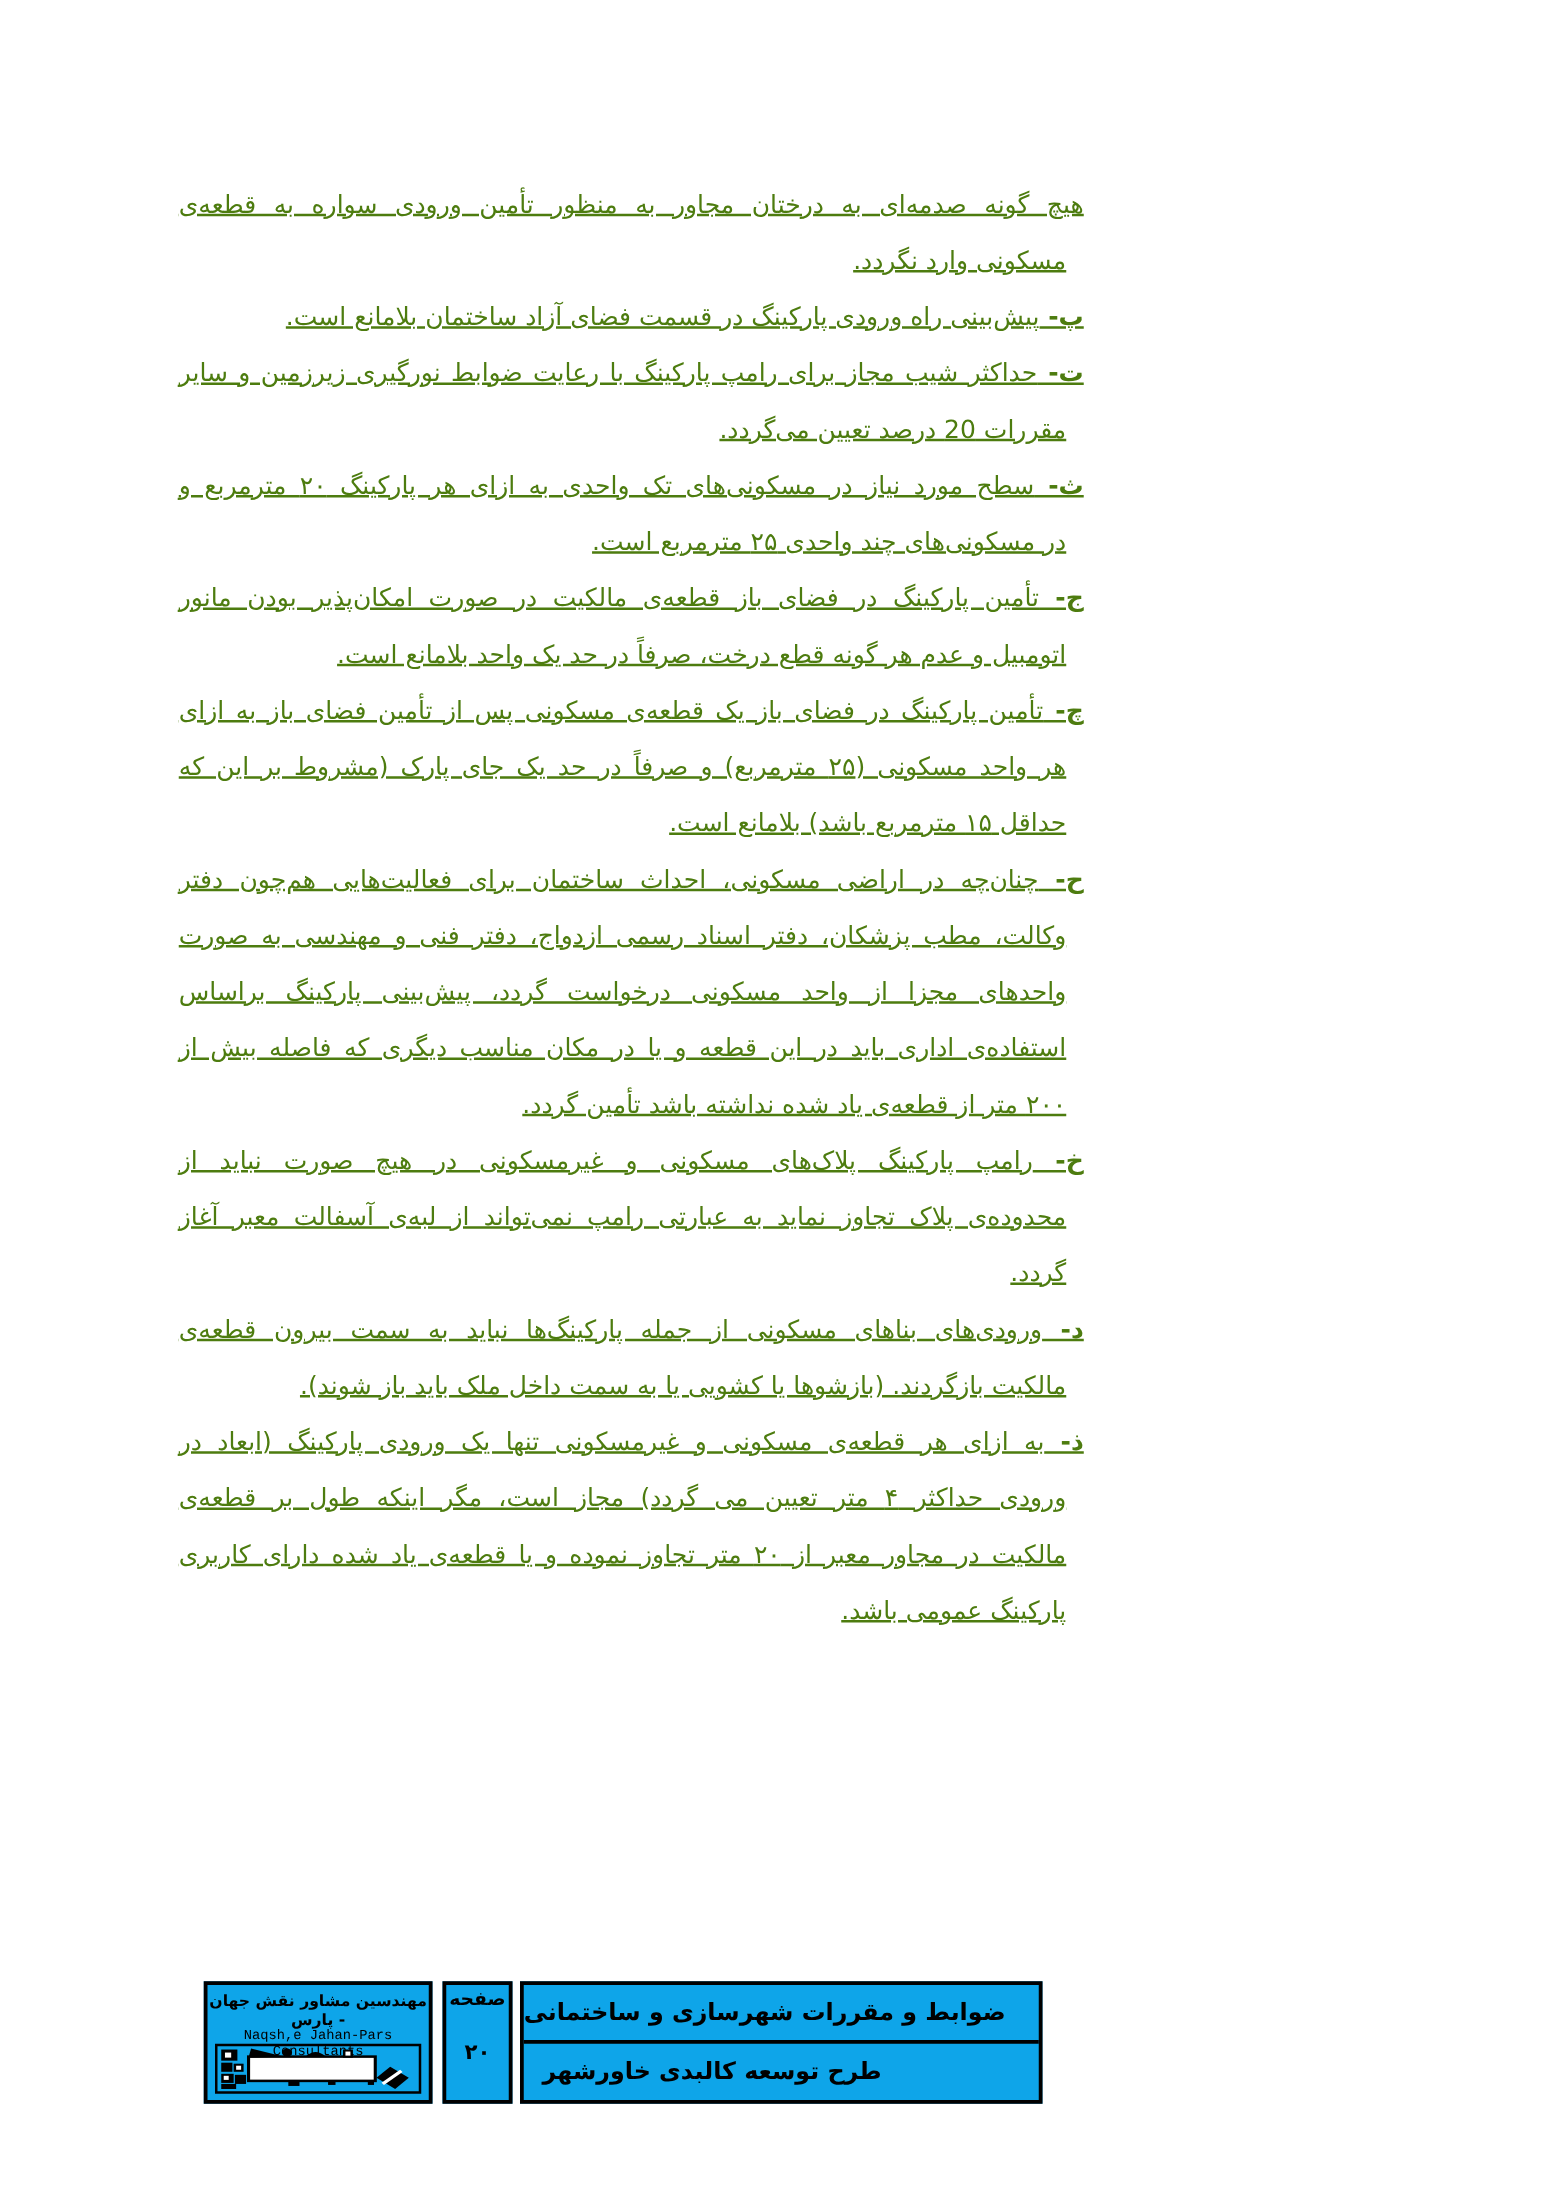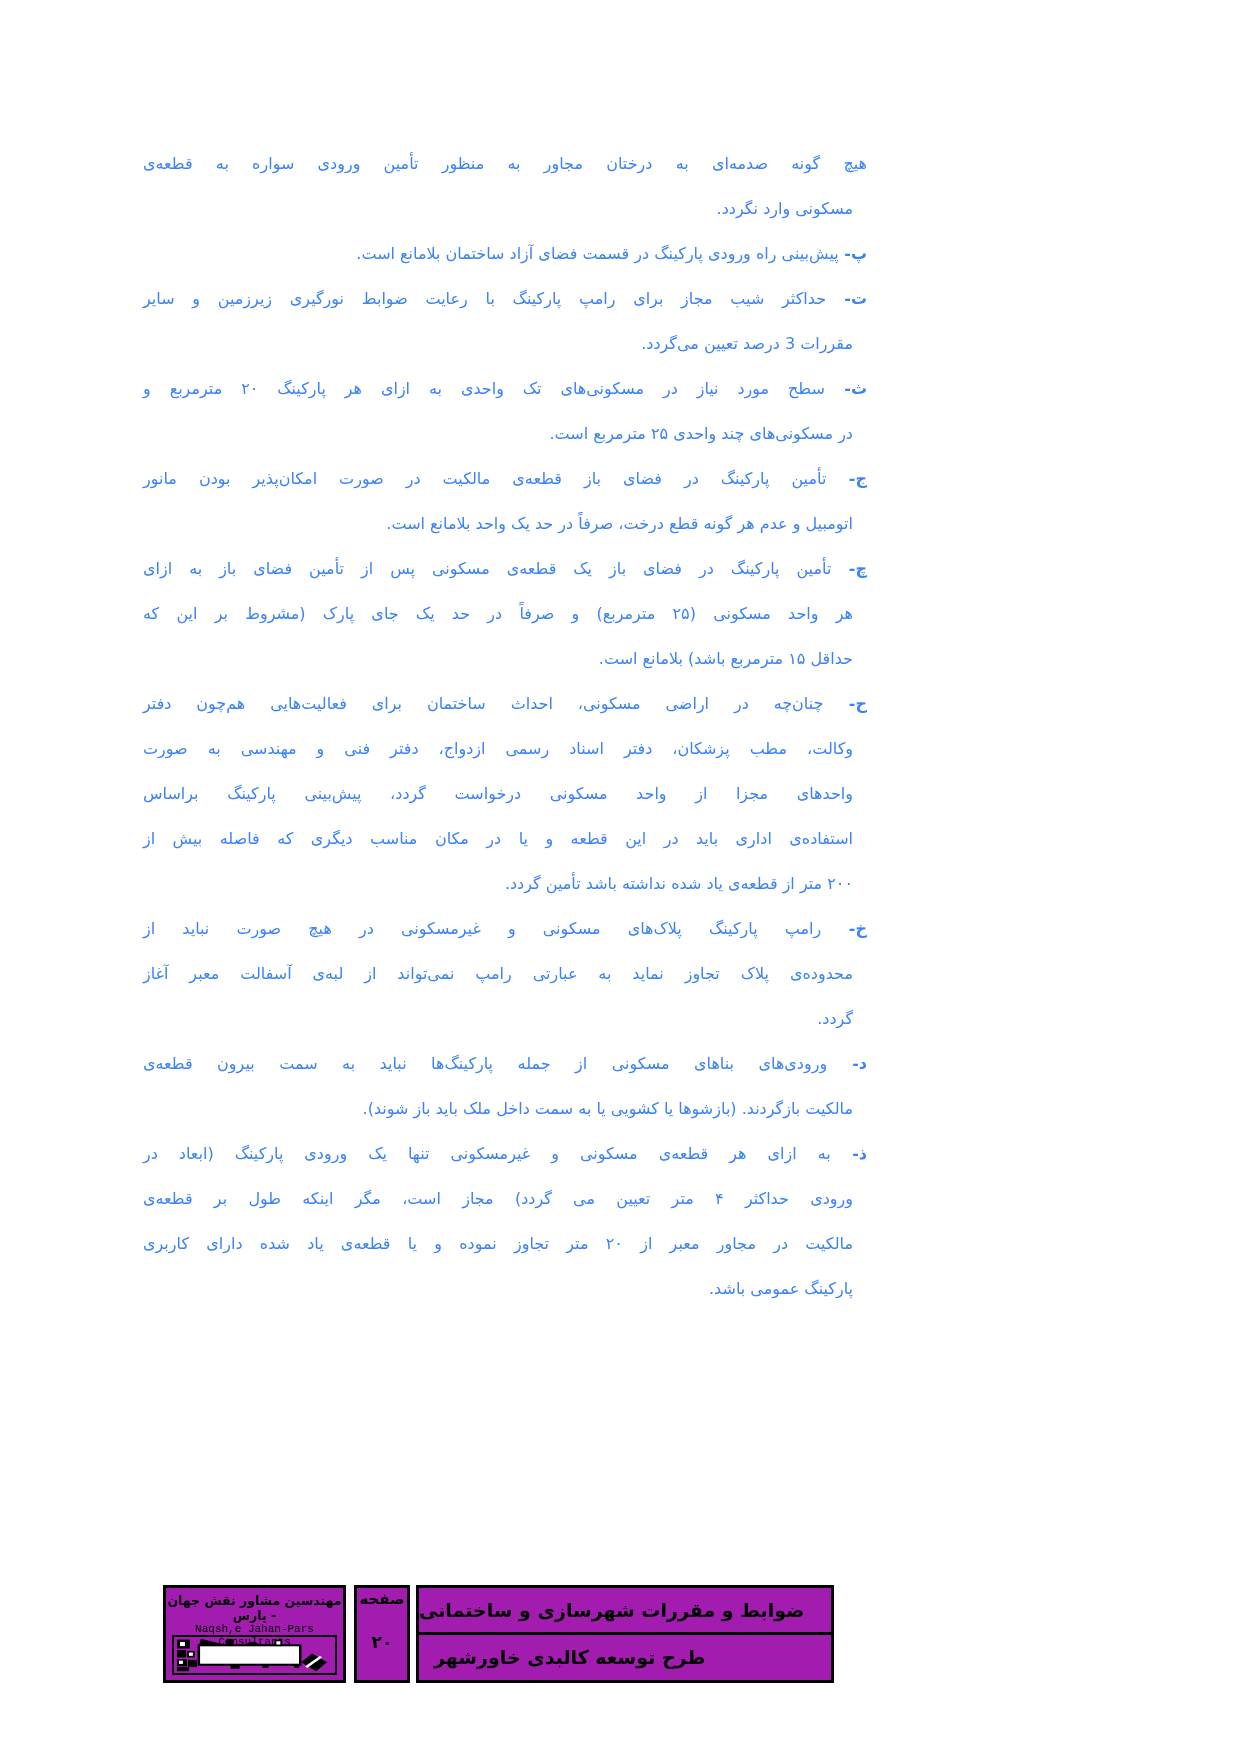"هیچ گونه صدمه‌ای به درختان" .body-text { color: #3b82f6 -> #4d7c0f; font-size: 16px -> 20px; text-decoration: none -> underline }
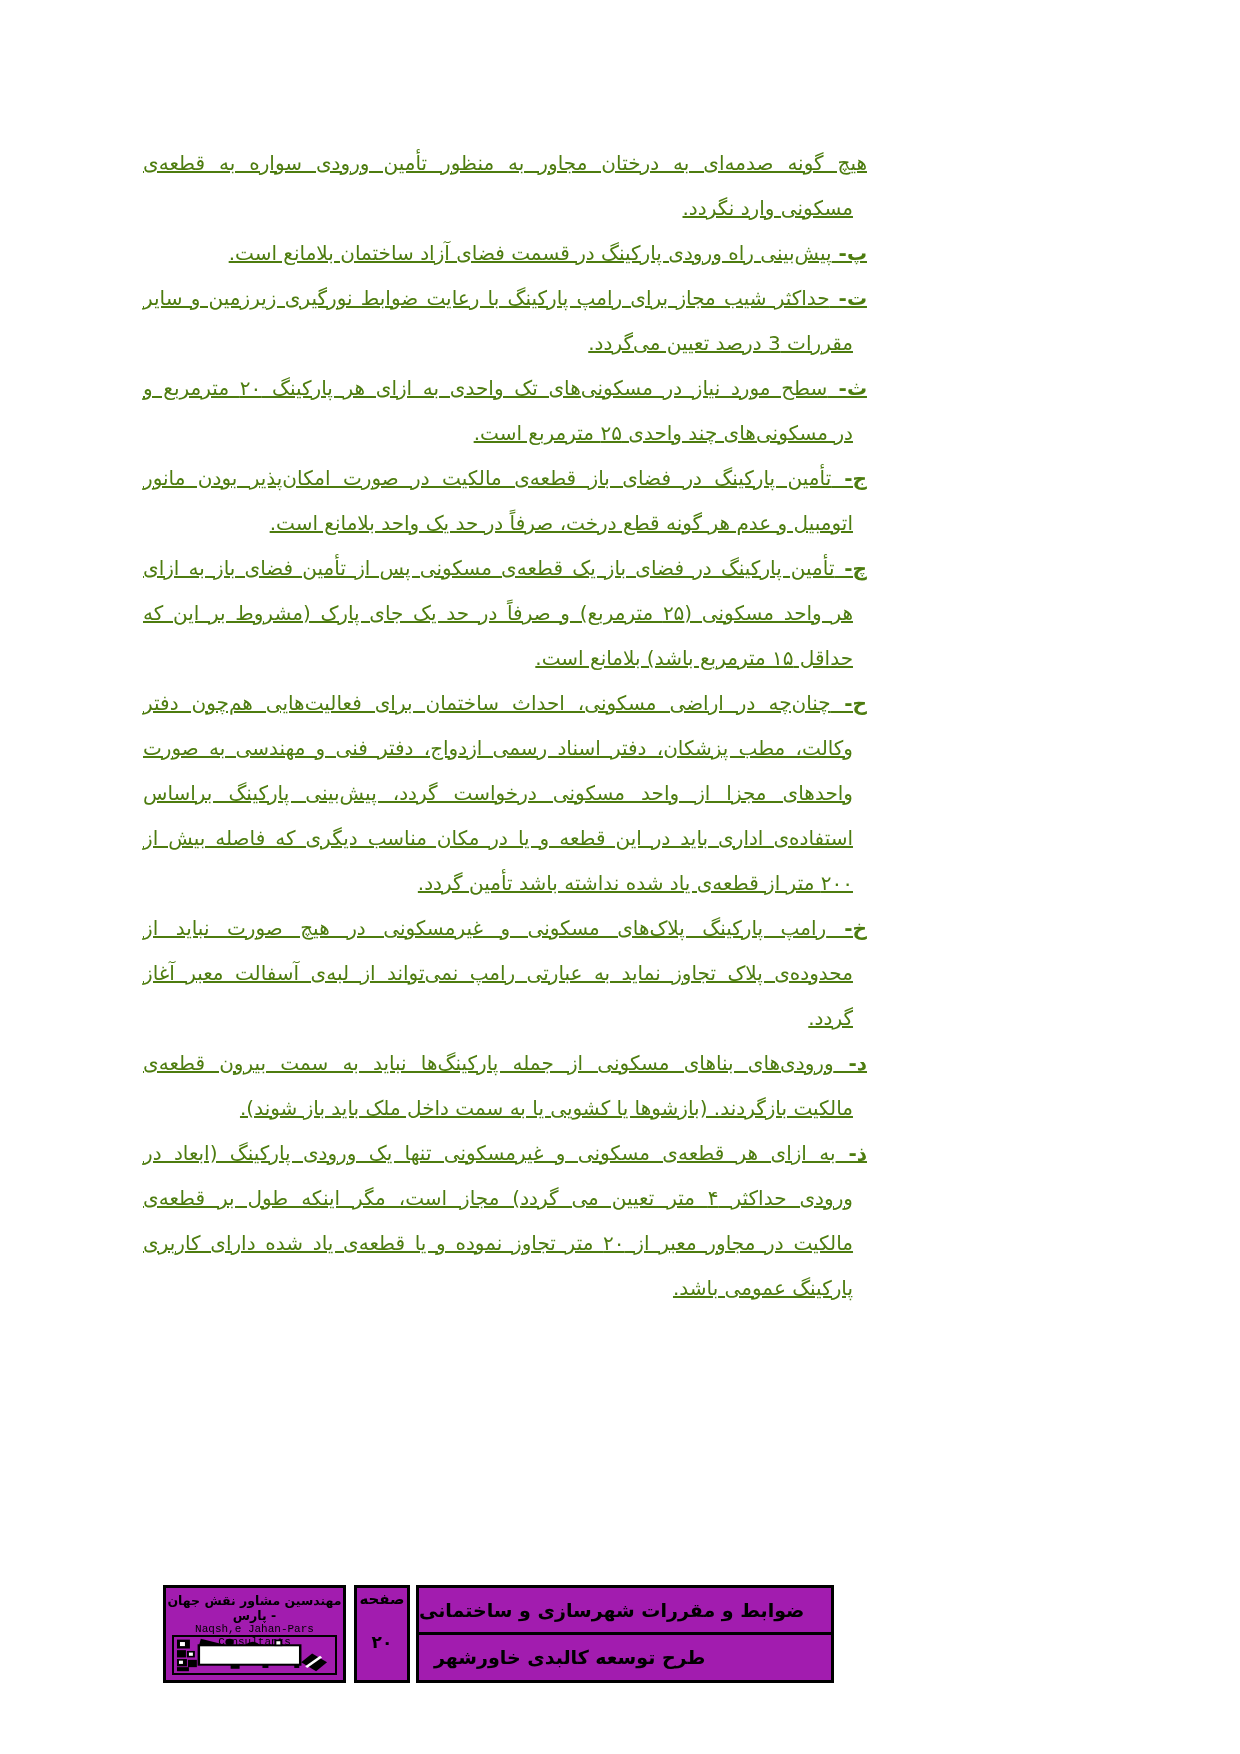"مقررات 3 درصد تعیین می‌گردد." div.tline { text: 3 -> 20 }
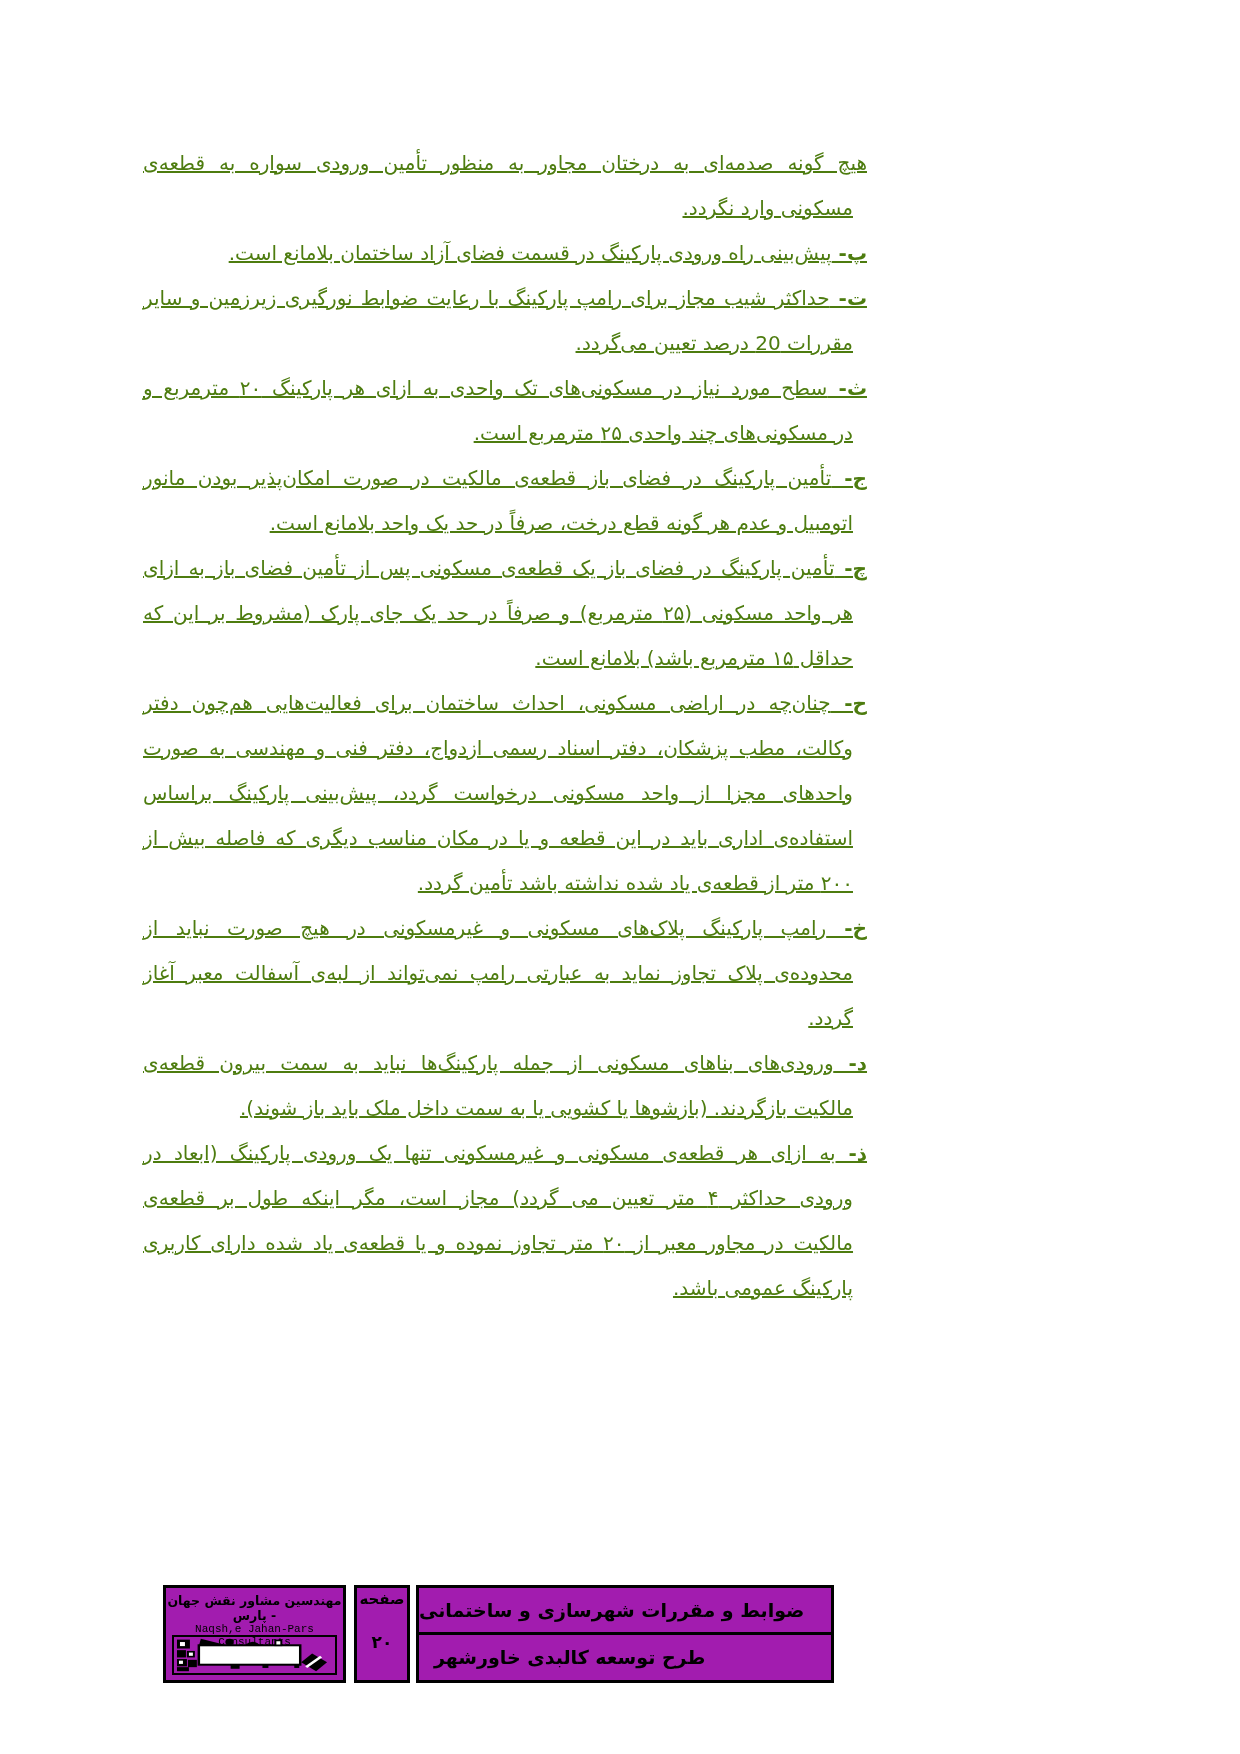"مهندسین مشاور نقش جهان -" .fbox { background: #a21caf -> #0ea5e9 }
